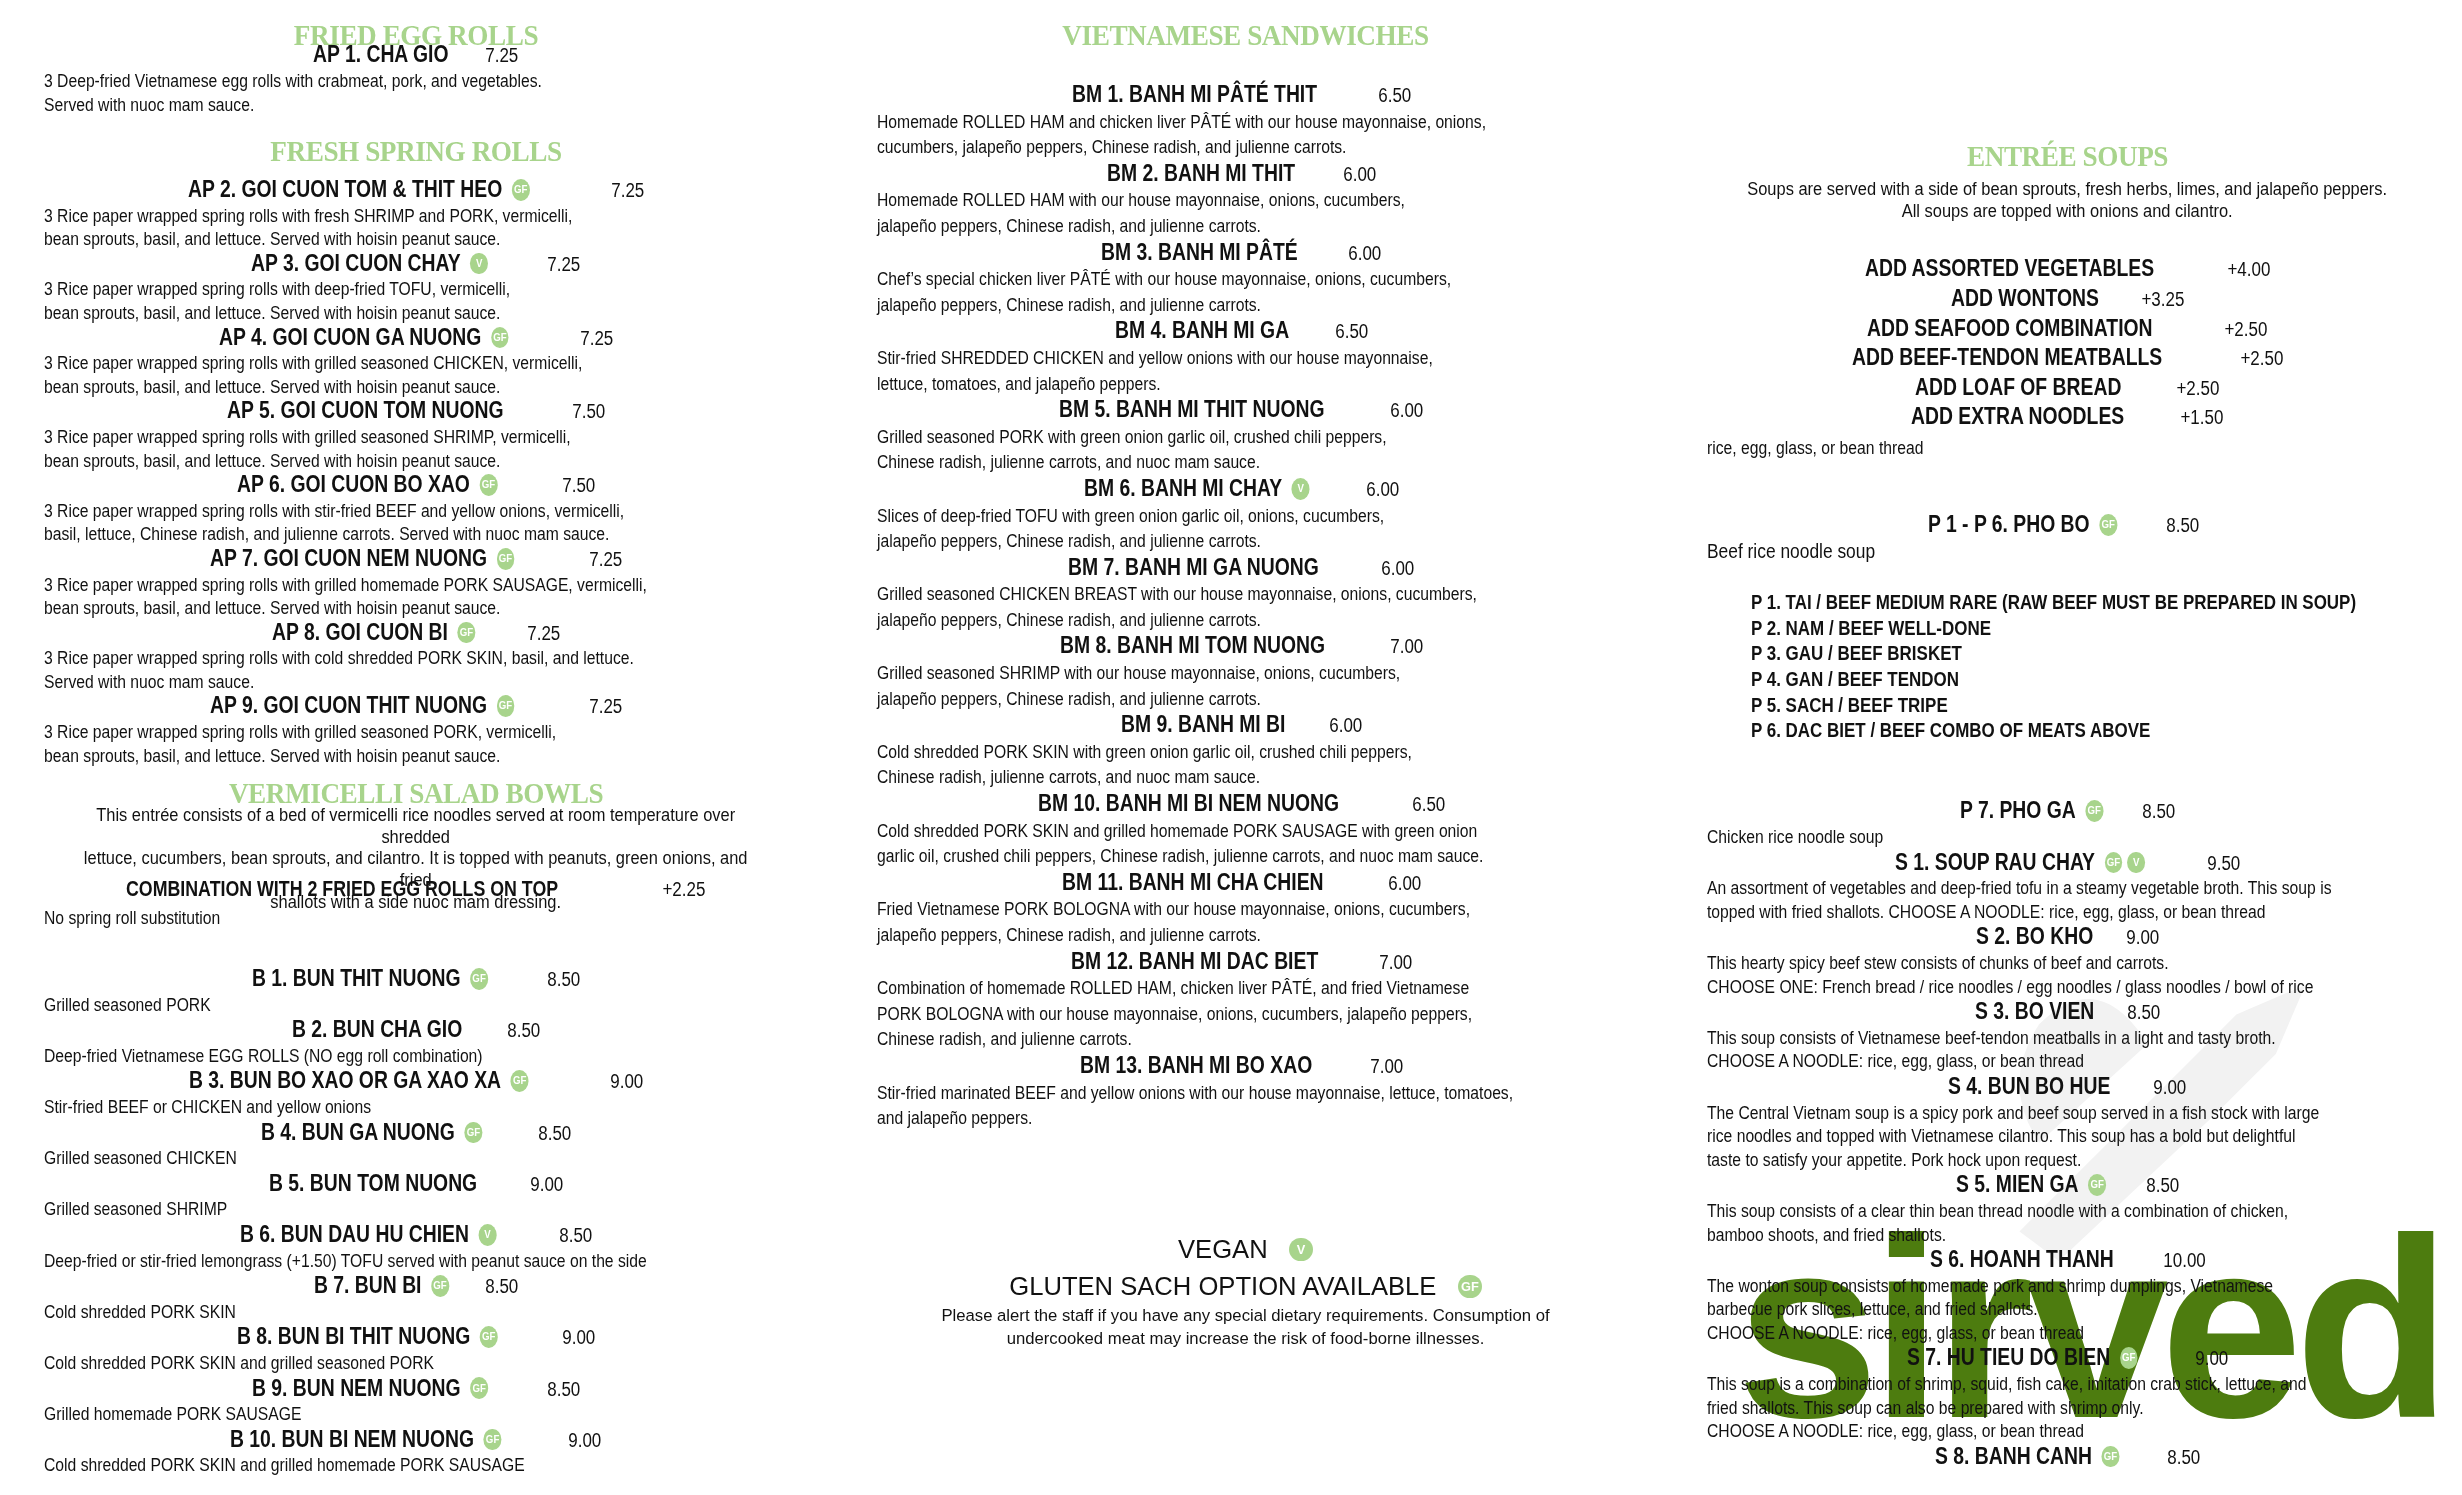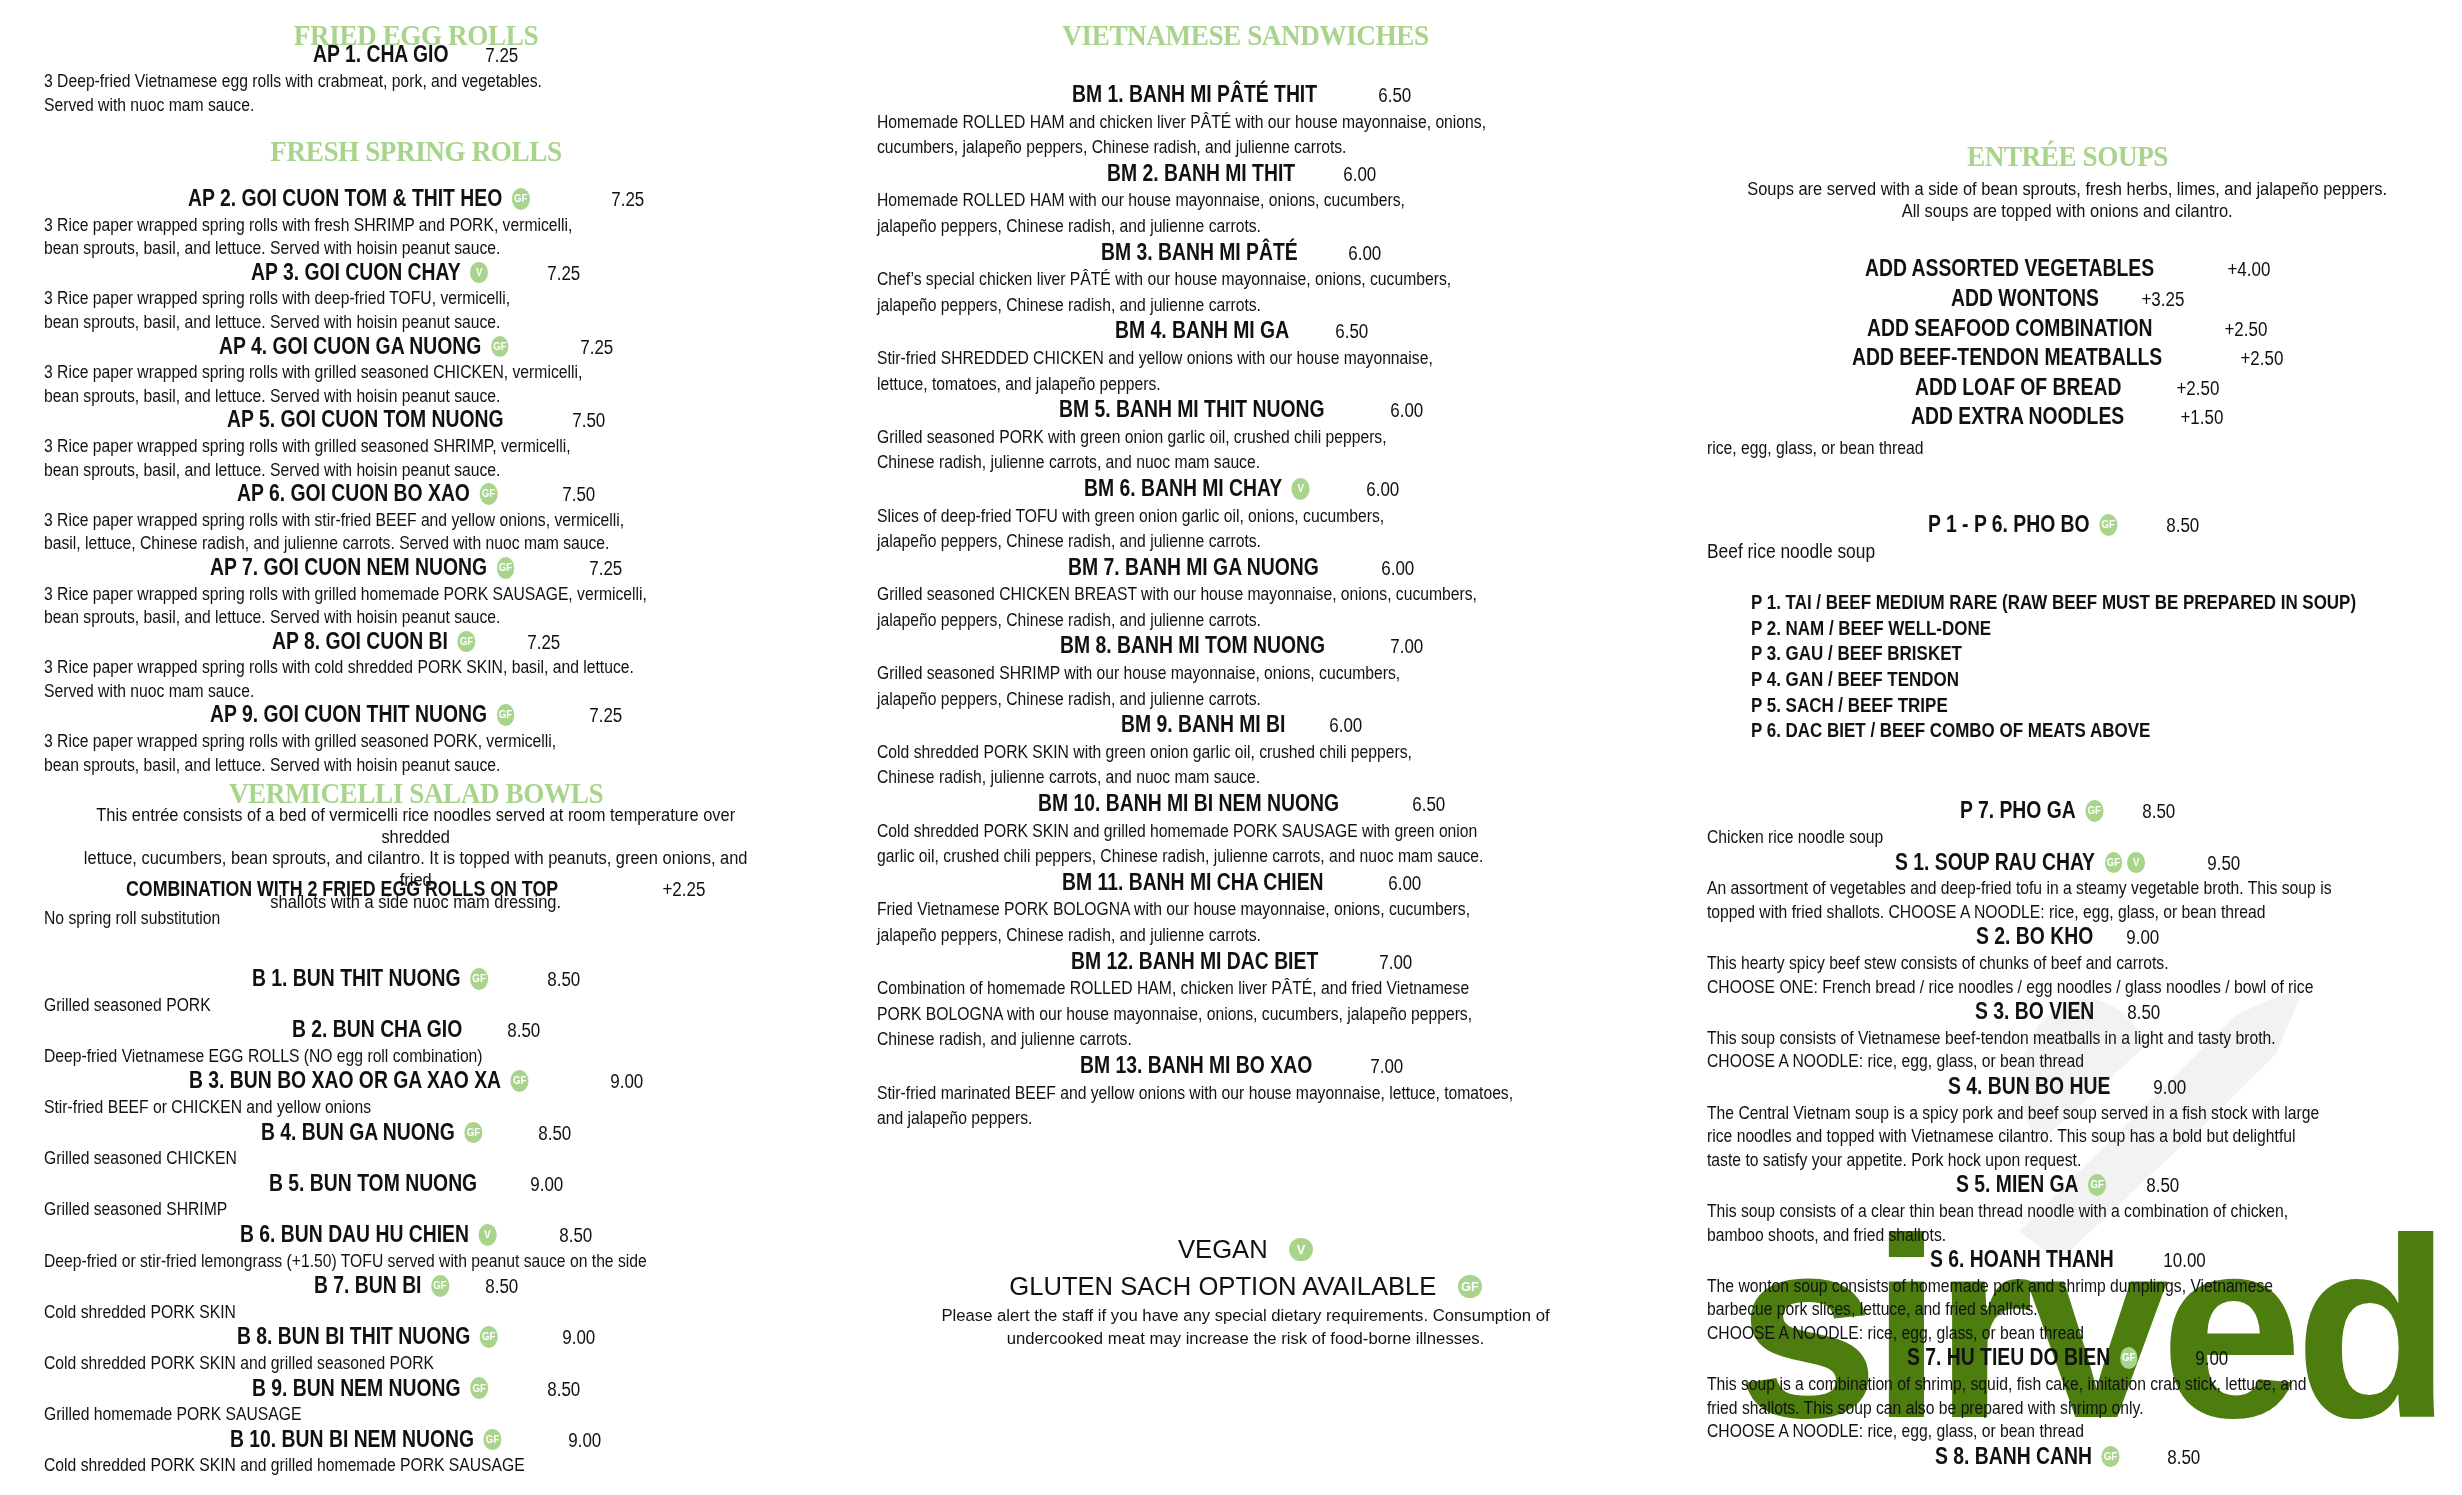"AP 2. GOI CUON TOM" div { top: 185px -> 176px }
